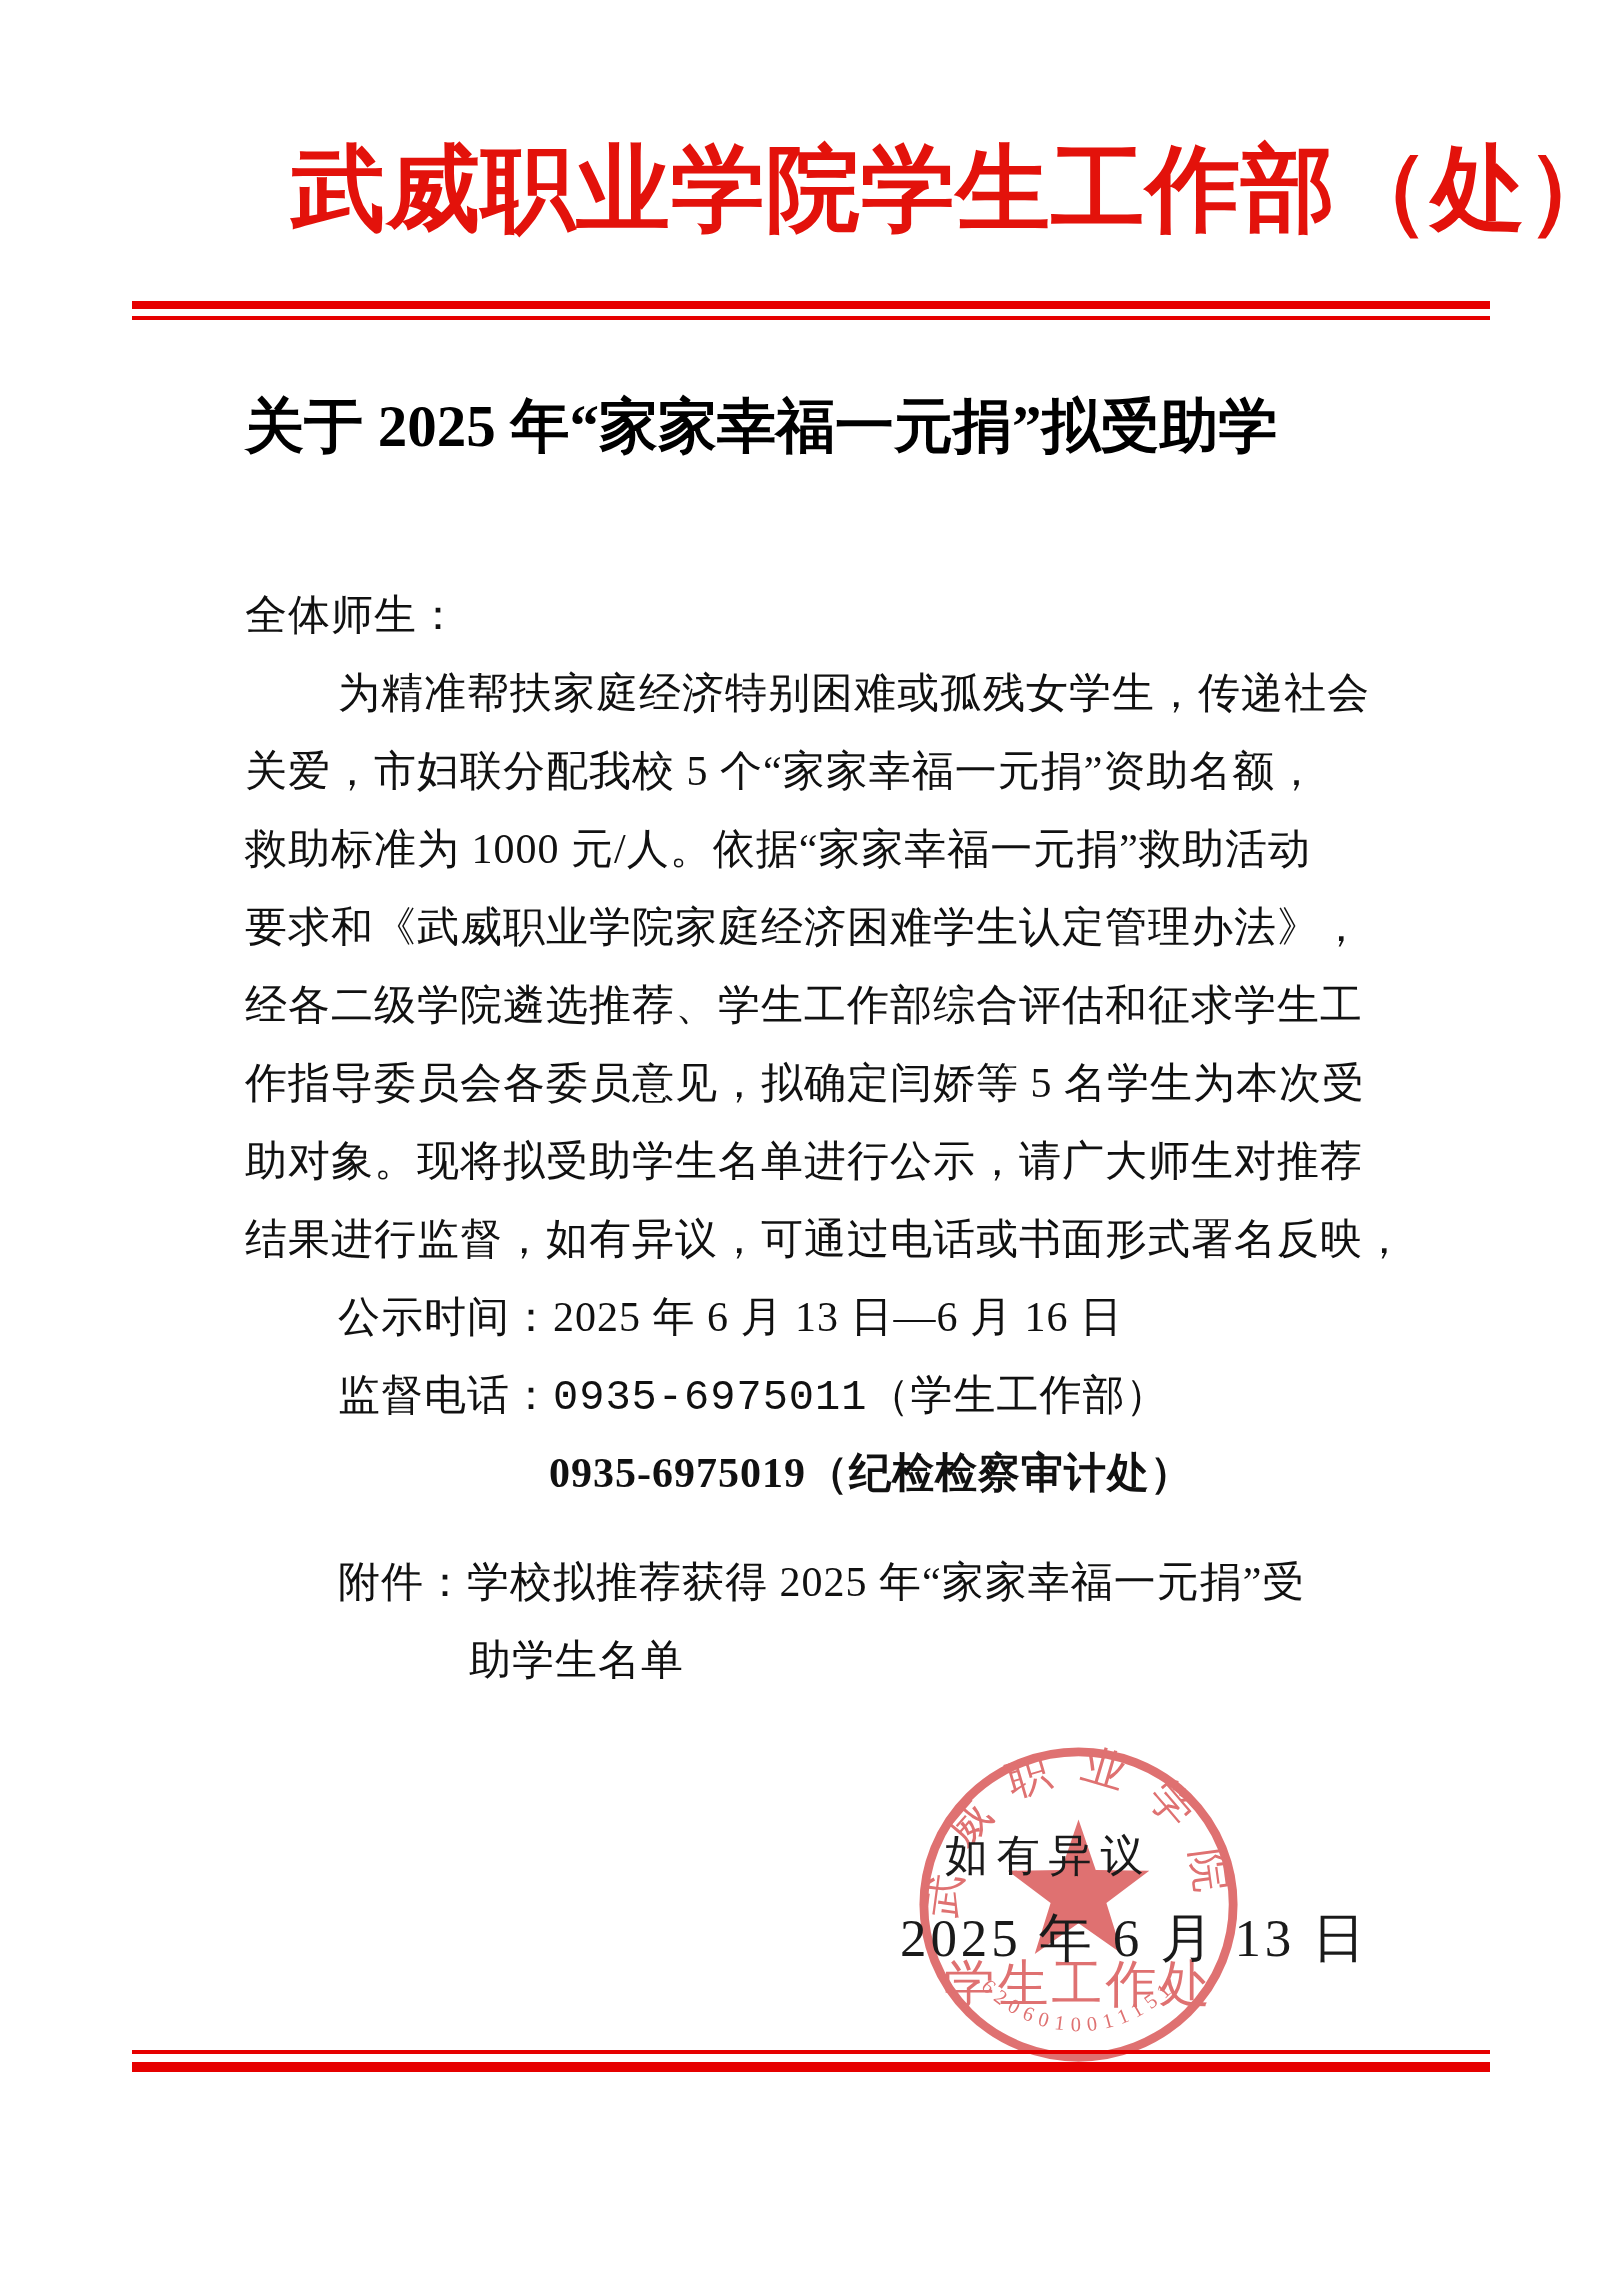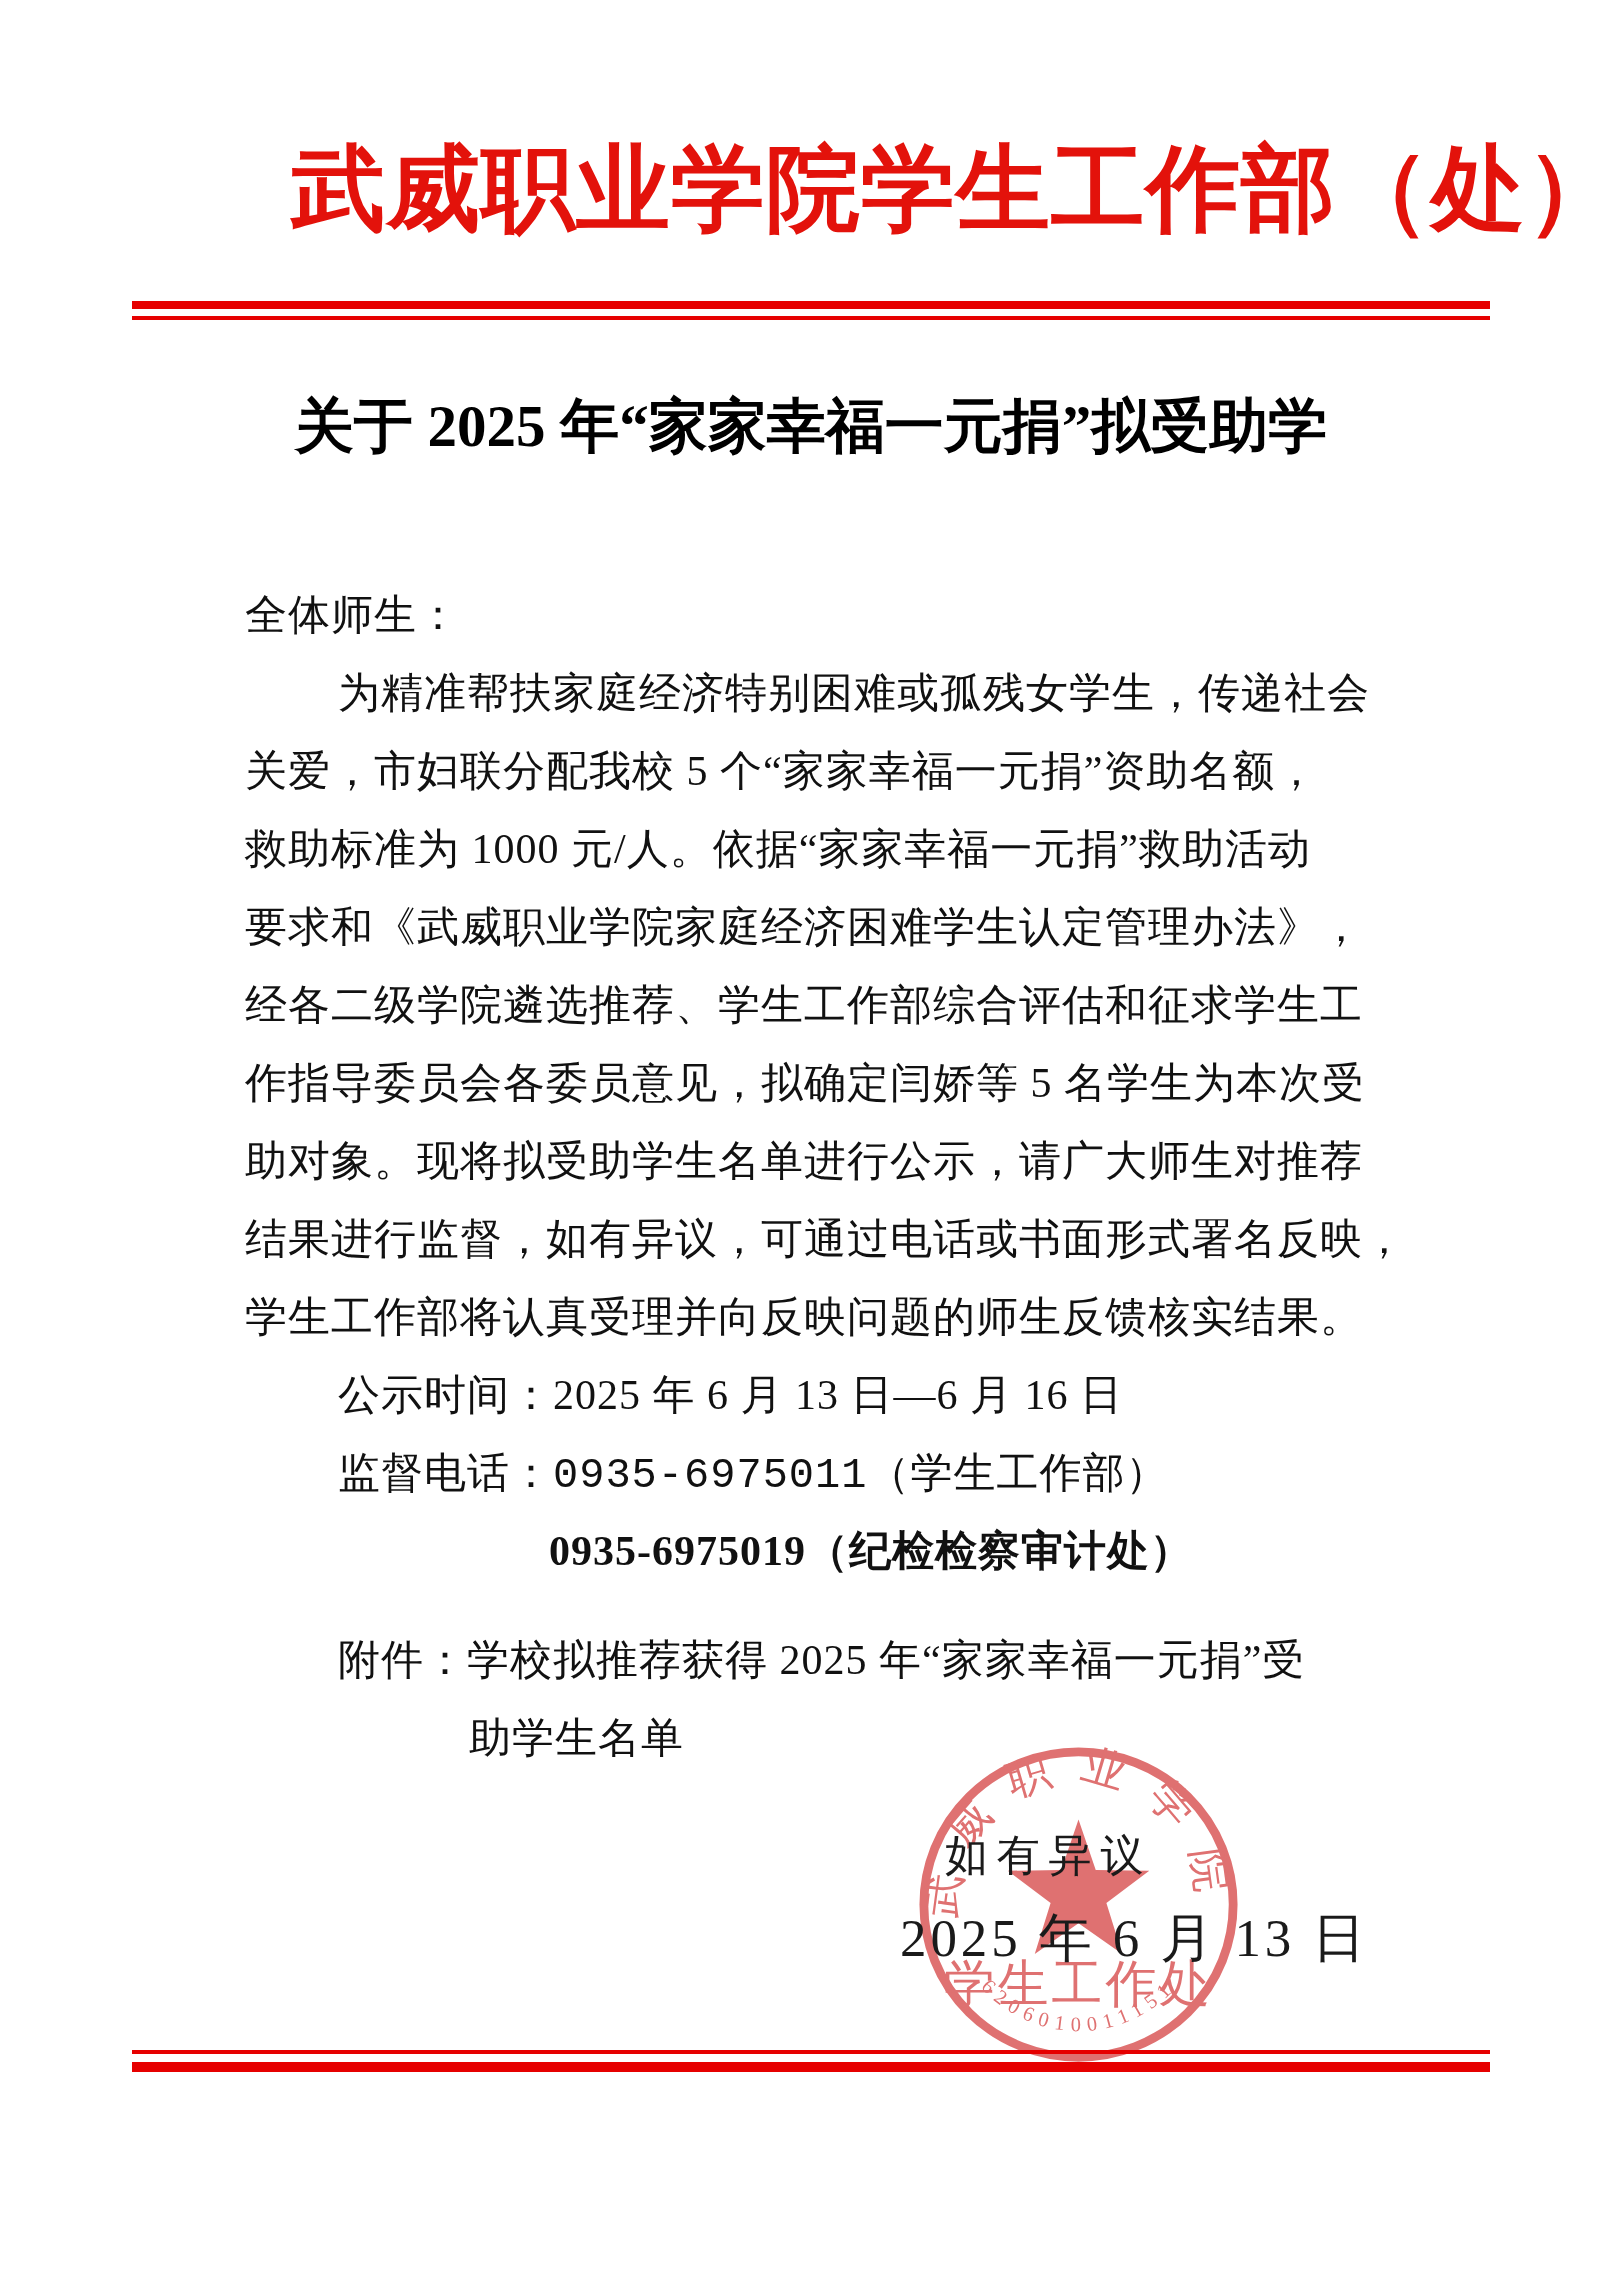"关于 2025 年“家家幸福一元捐”拟受助学" .doc-title { text-align: center -> none }
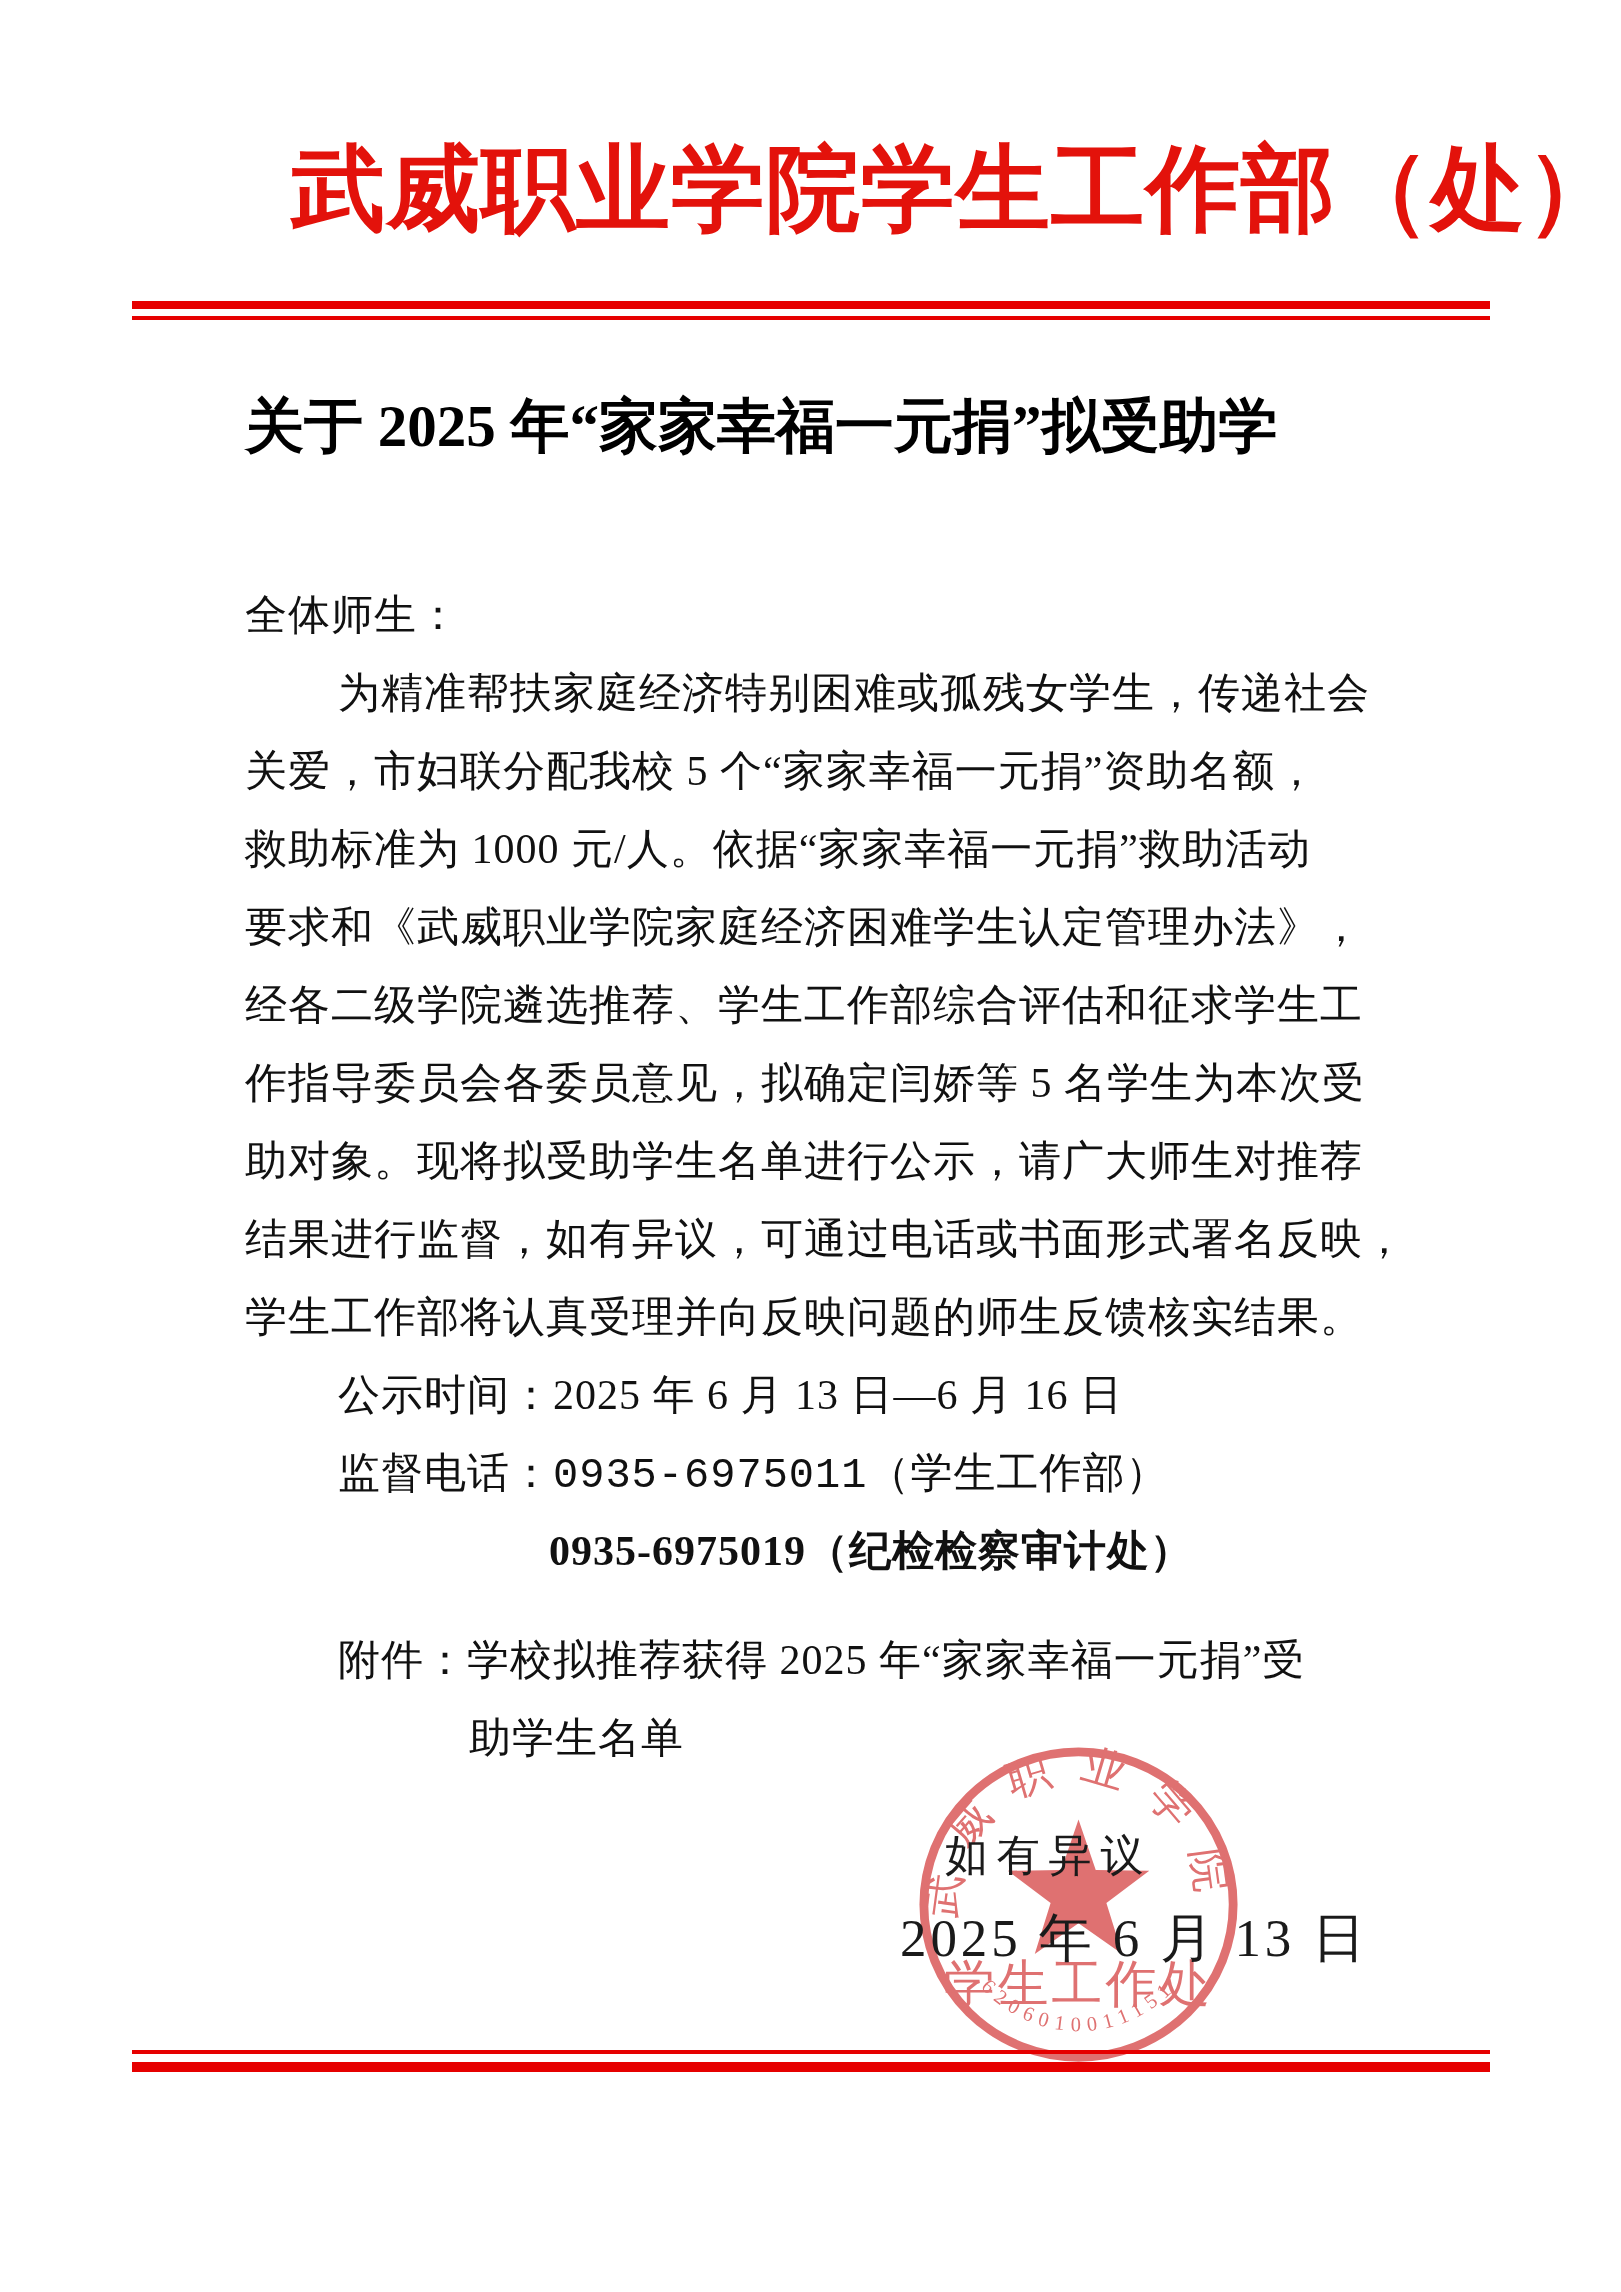"学生工作部将认真受理并向反映问题的师生反馈核实结果。" div.body-line { html: <div>学生工作部将认真受理并向反映问题的师生反馈核实结果。</div> -> none }
